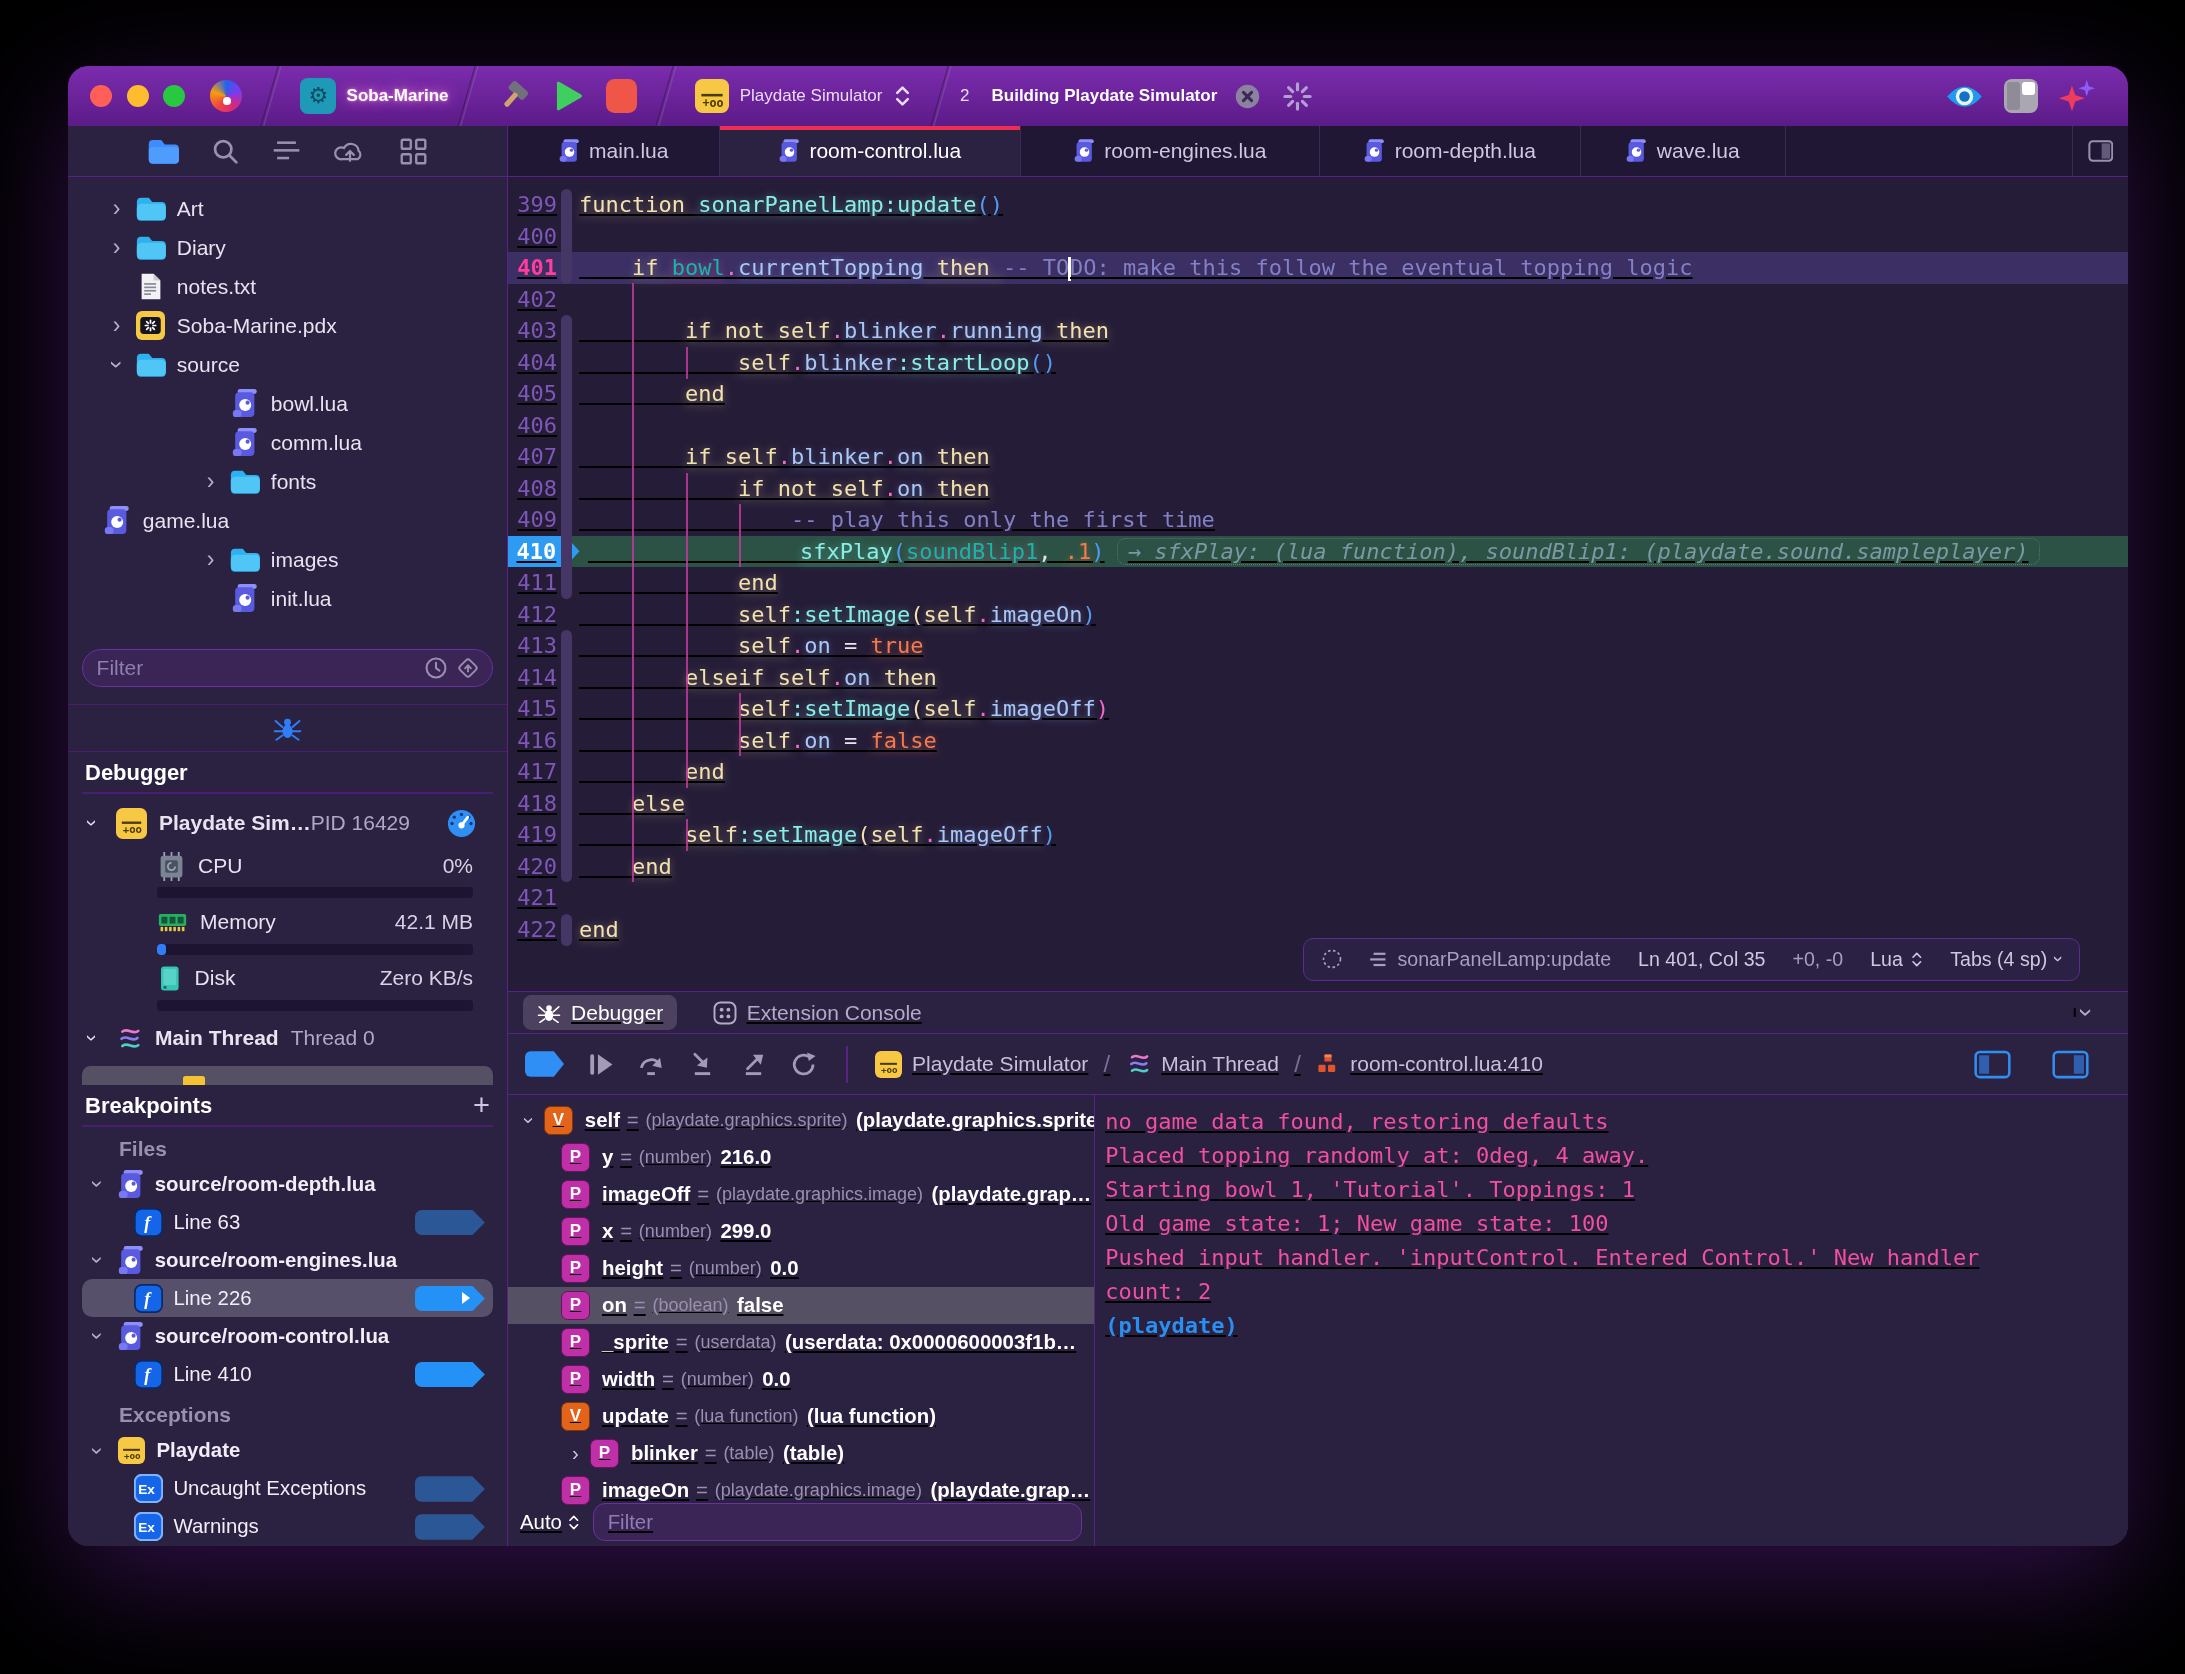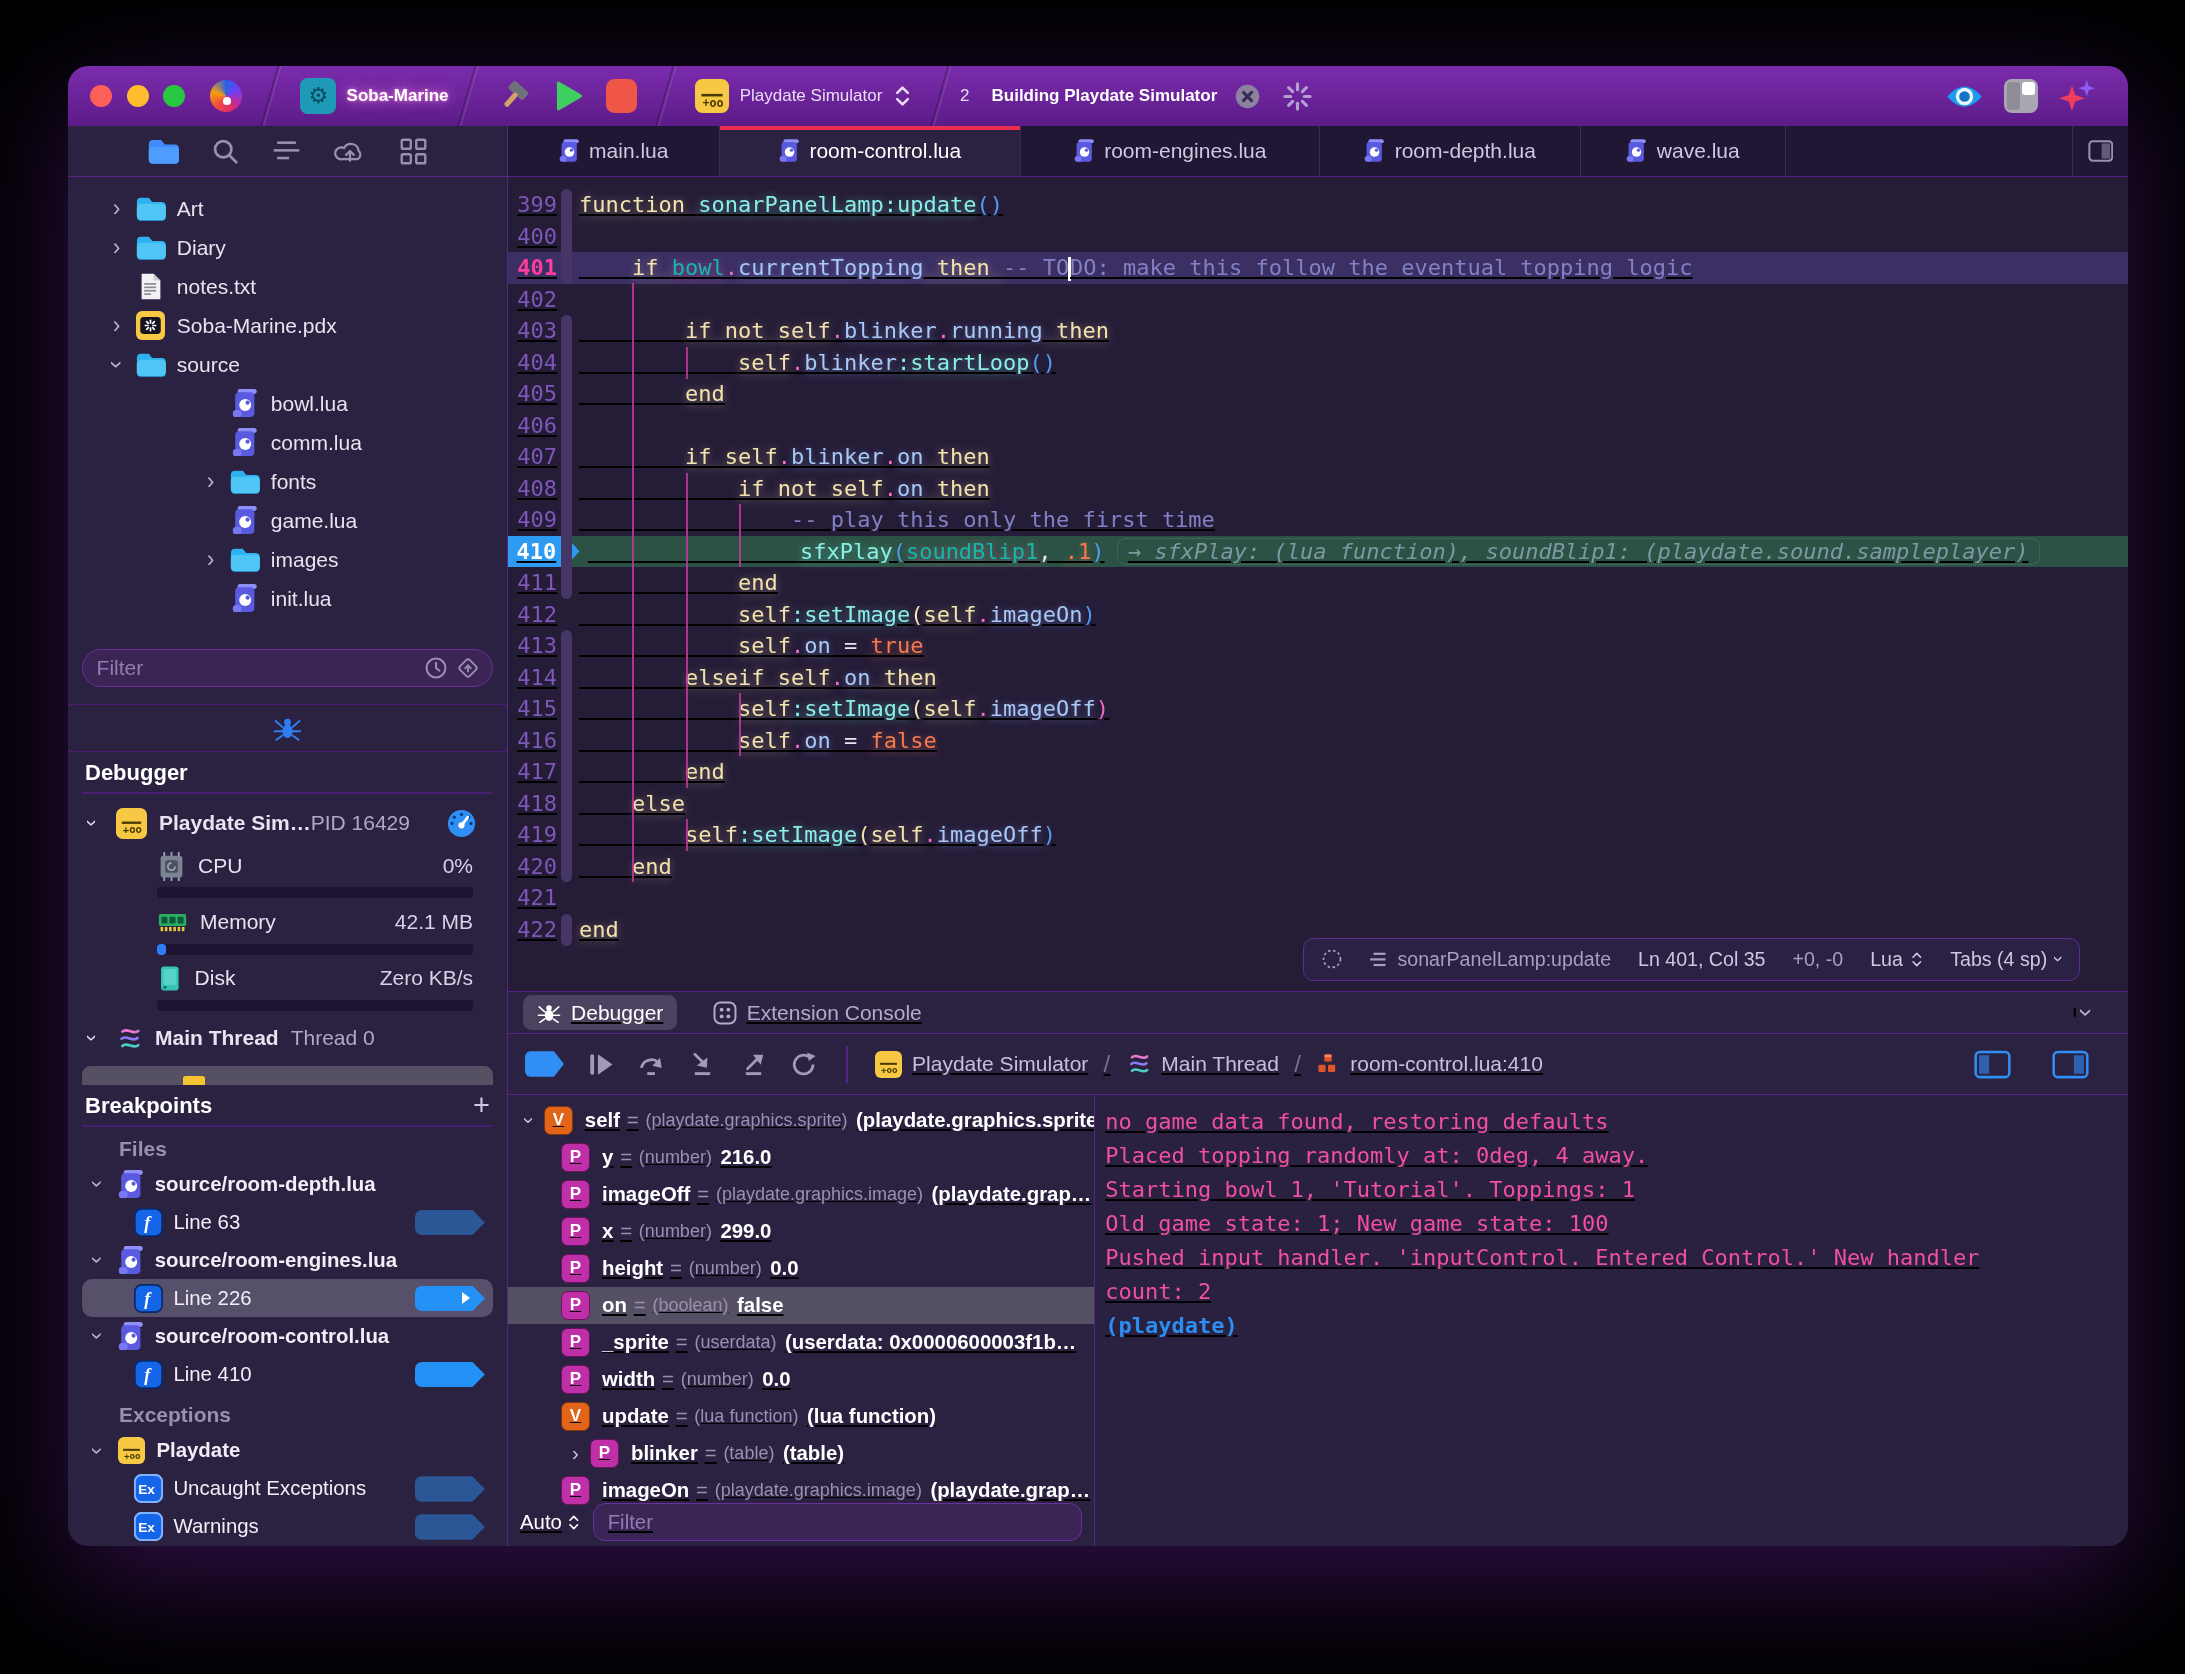"game.lua" div.trow { padding-left: 128px -> none }
